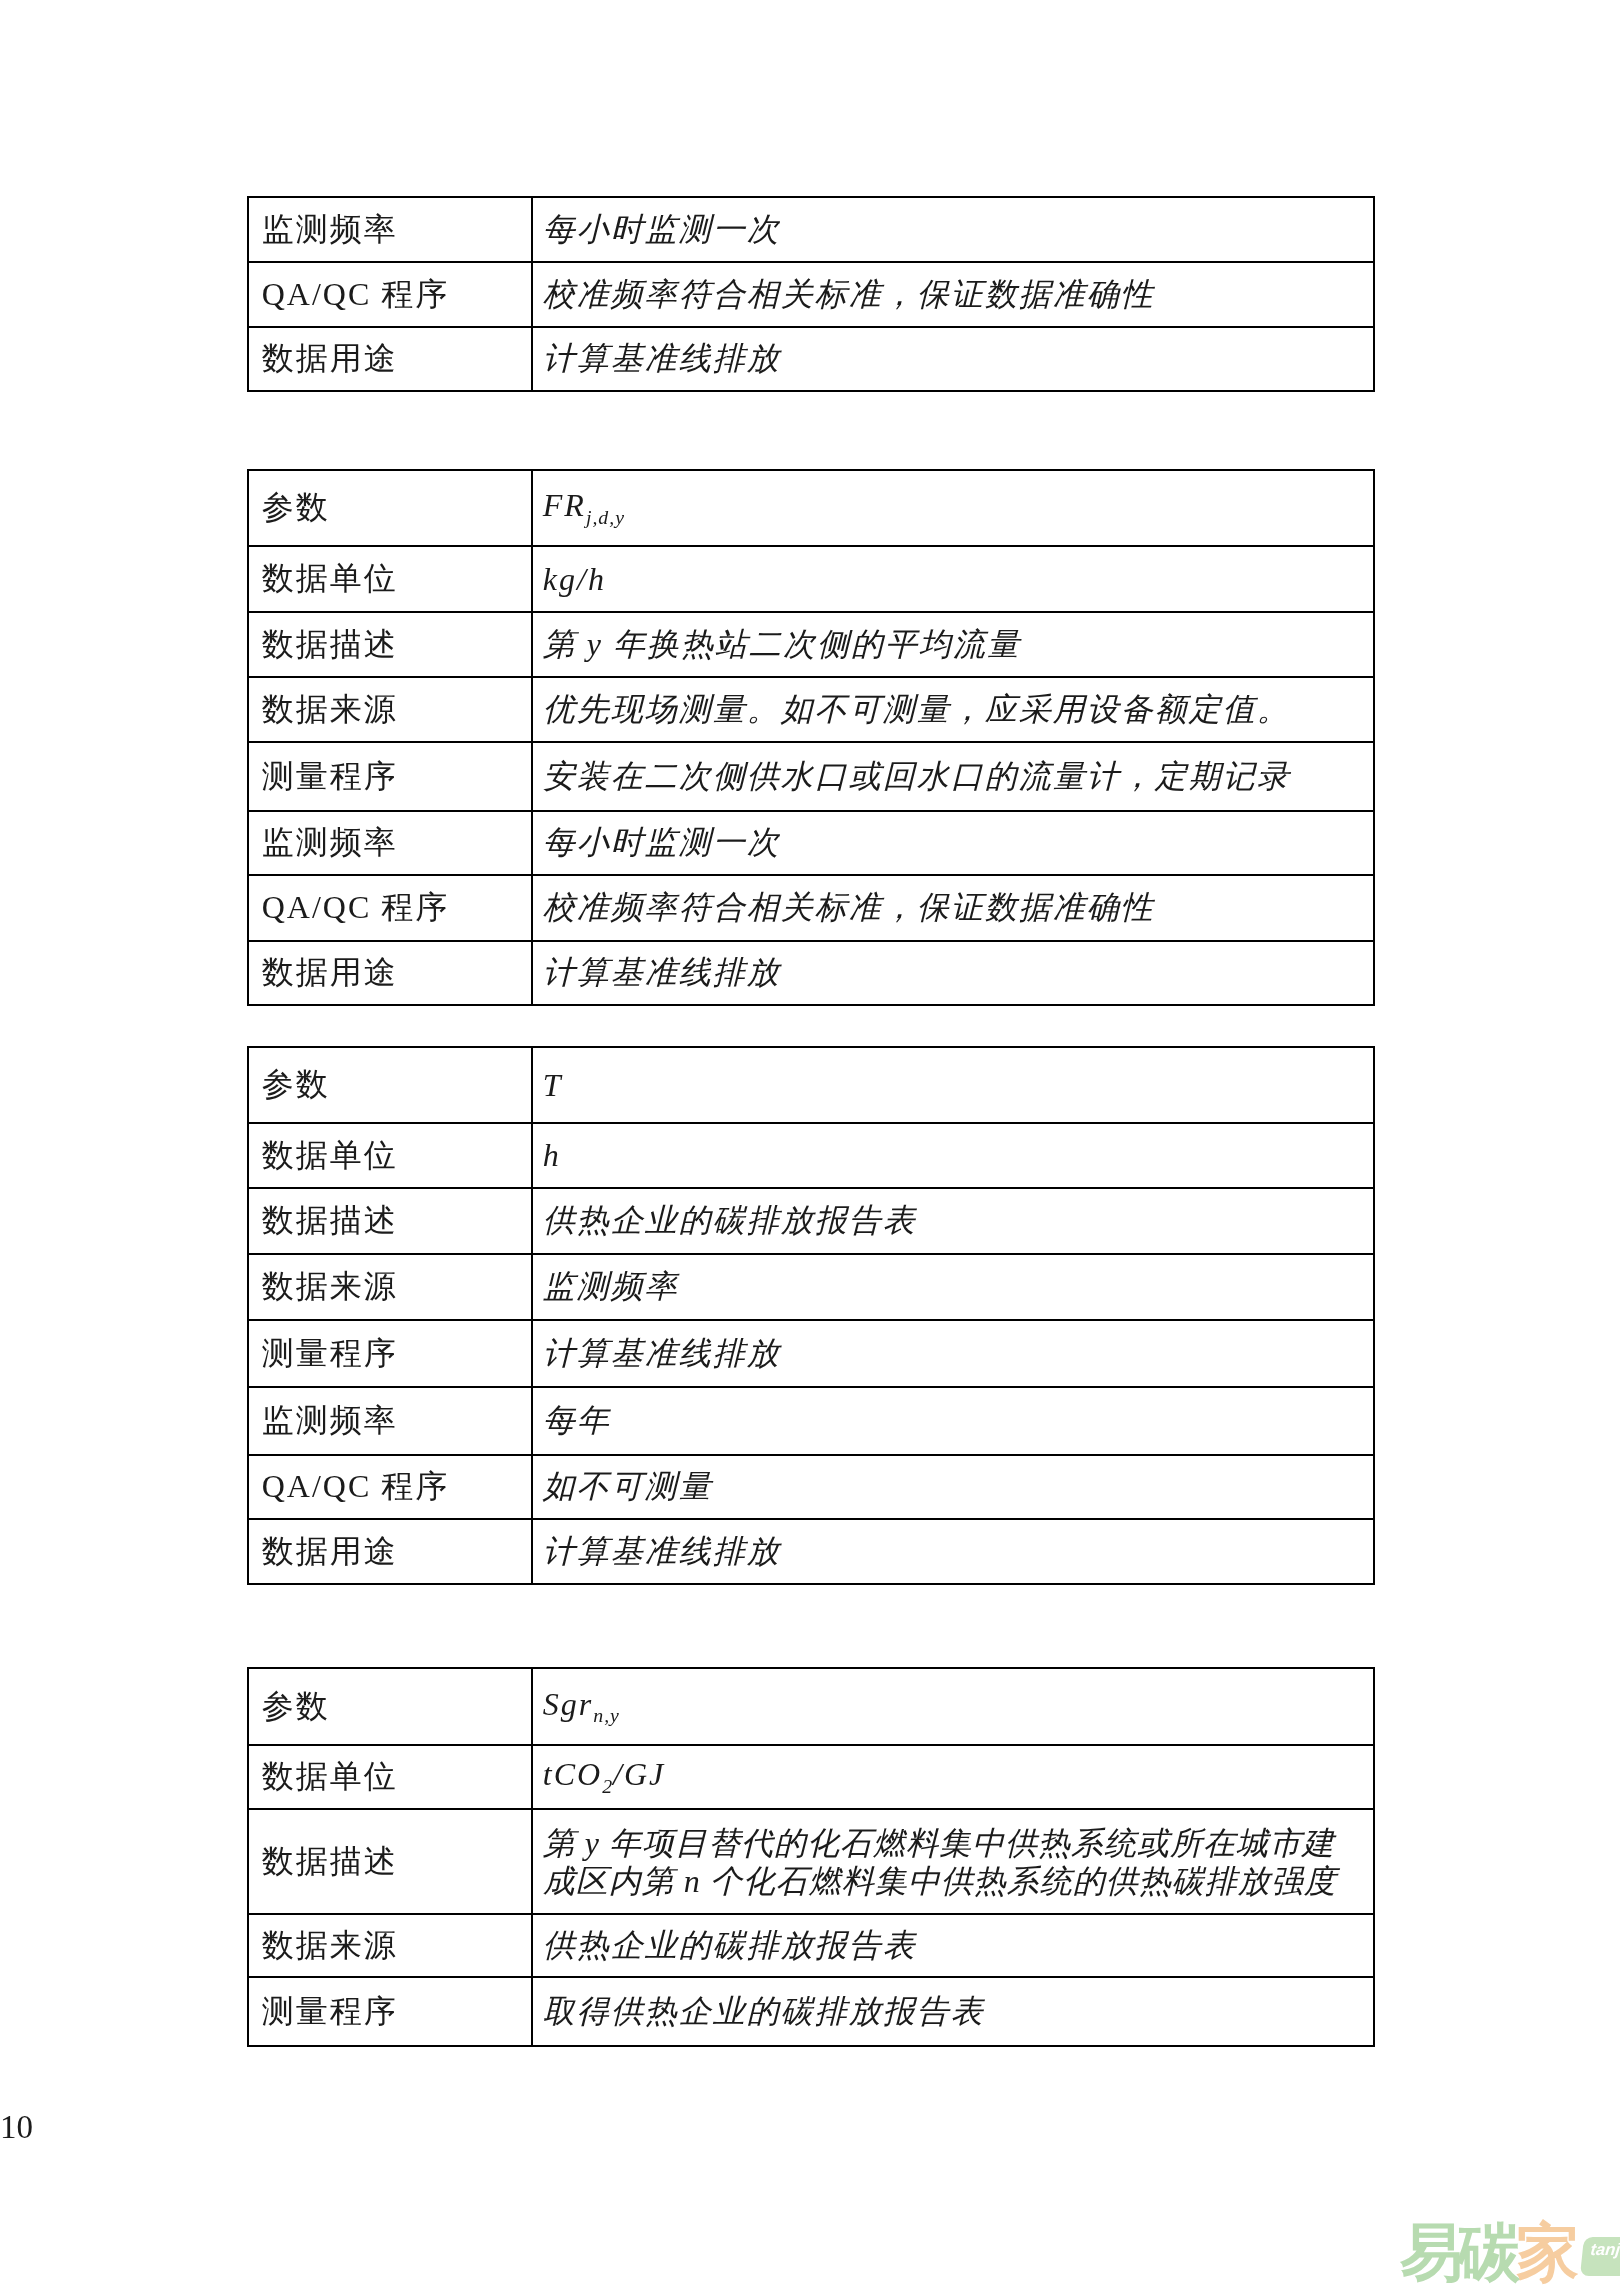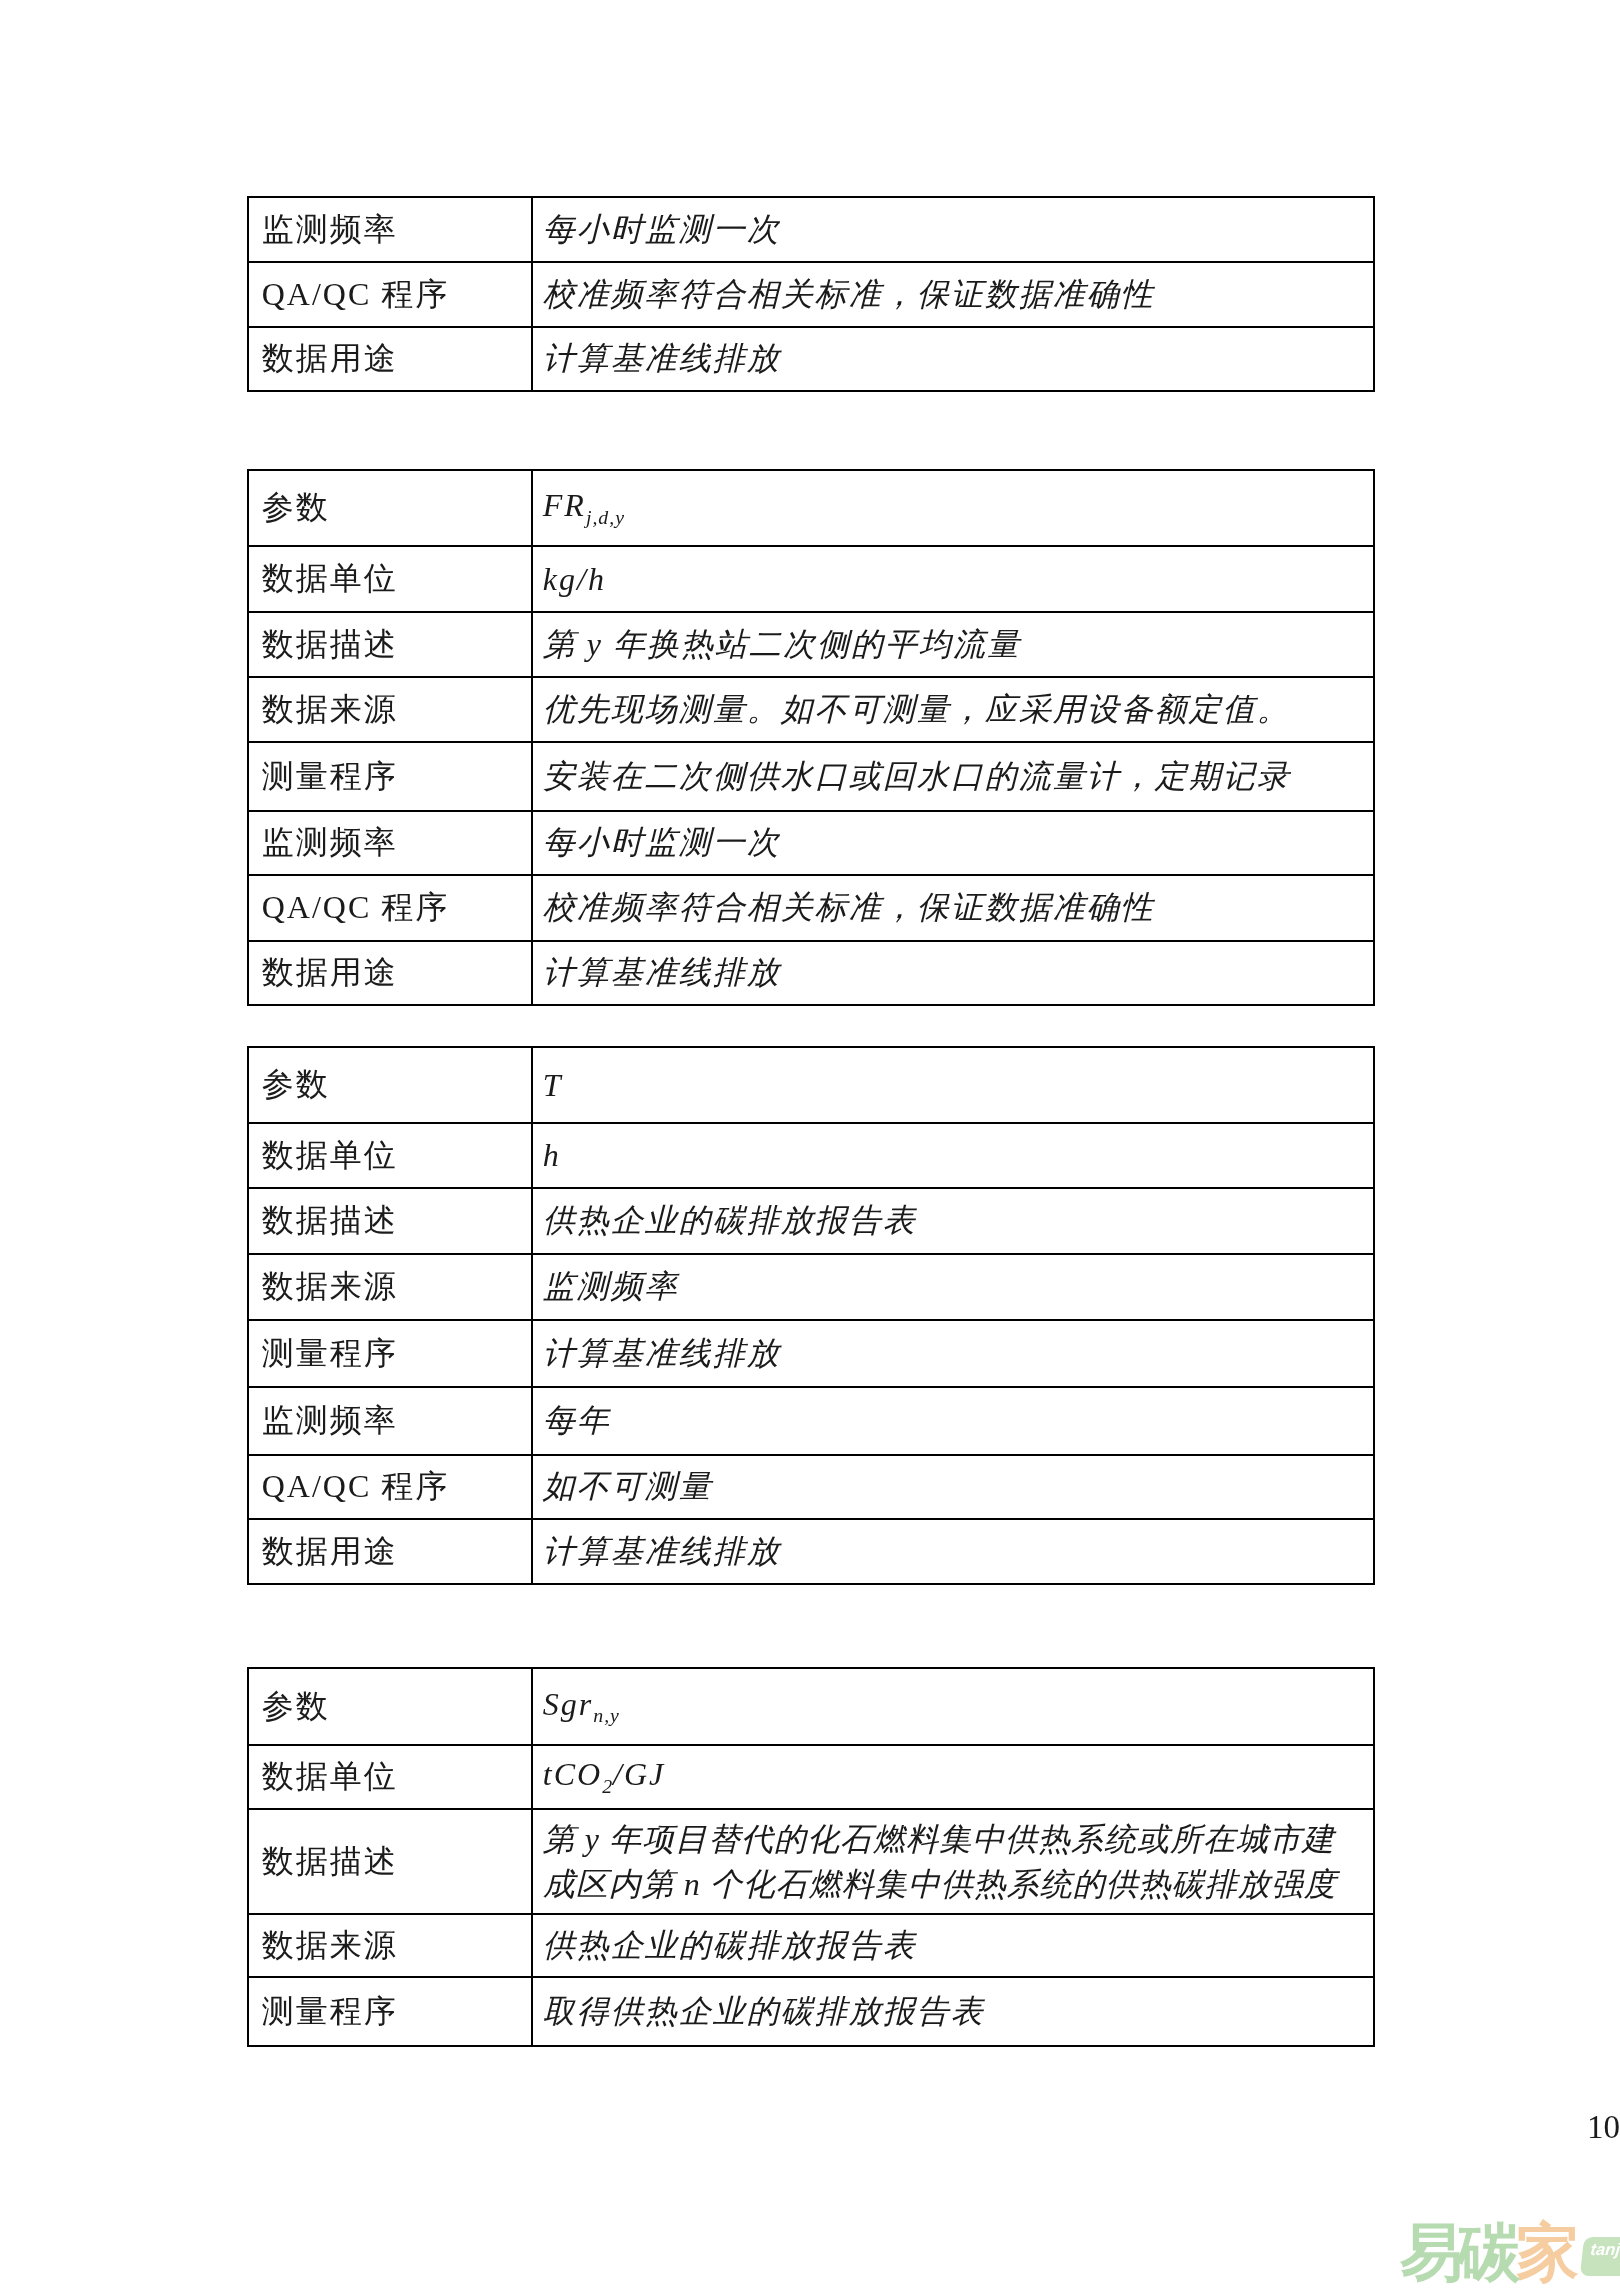"第 y 年项目替代的化石燃料集中供热系统或所在城市建成区内第 n" td.multiline { line-height: 45px -> 38px }
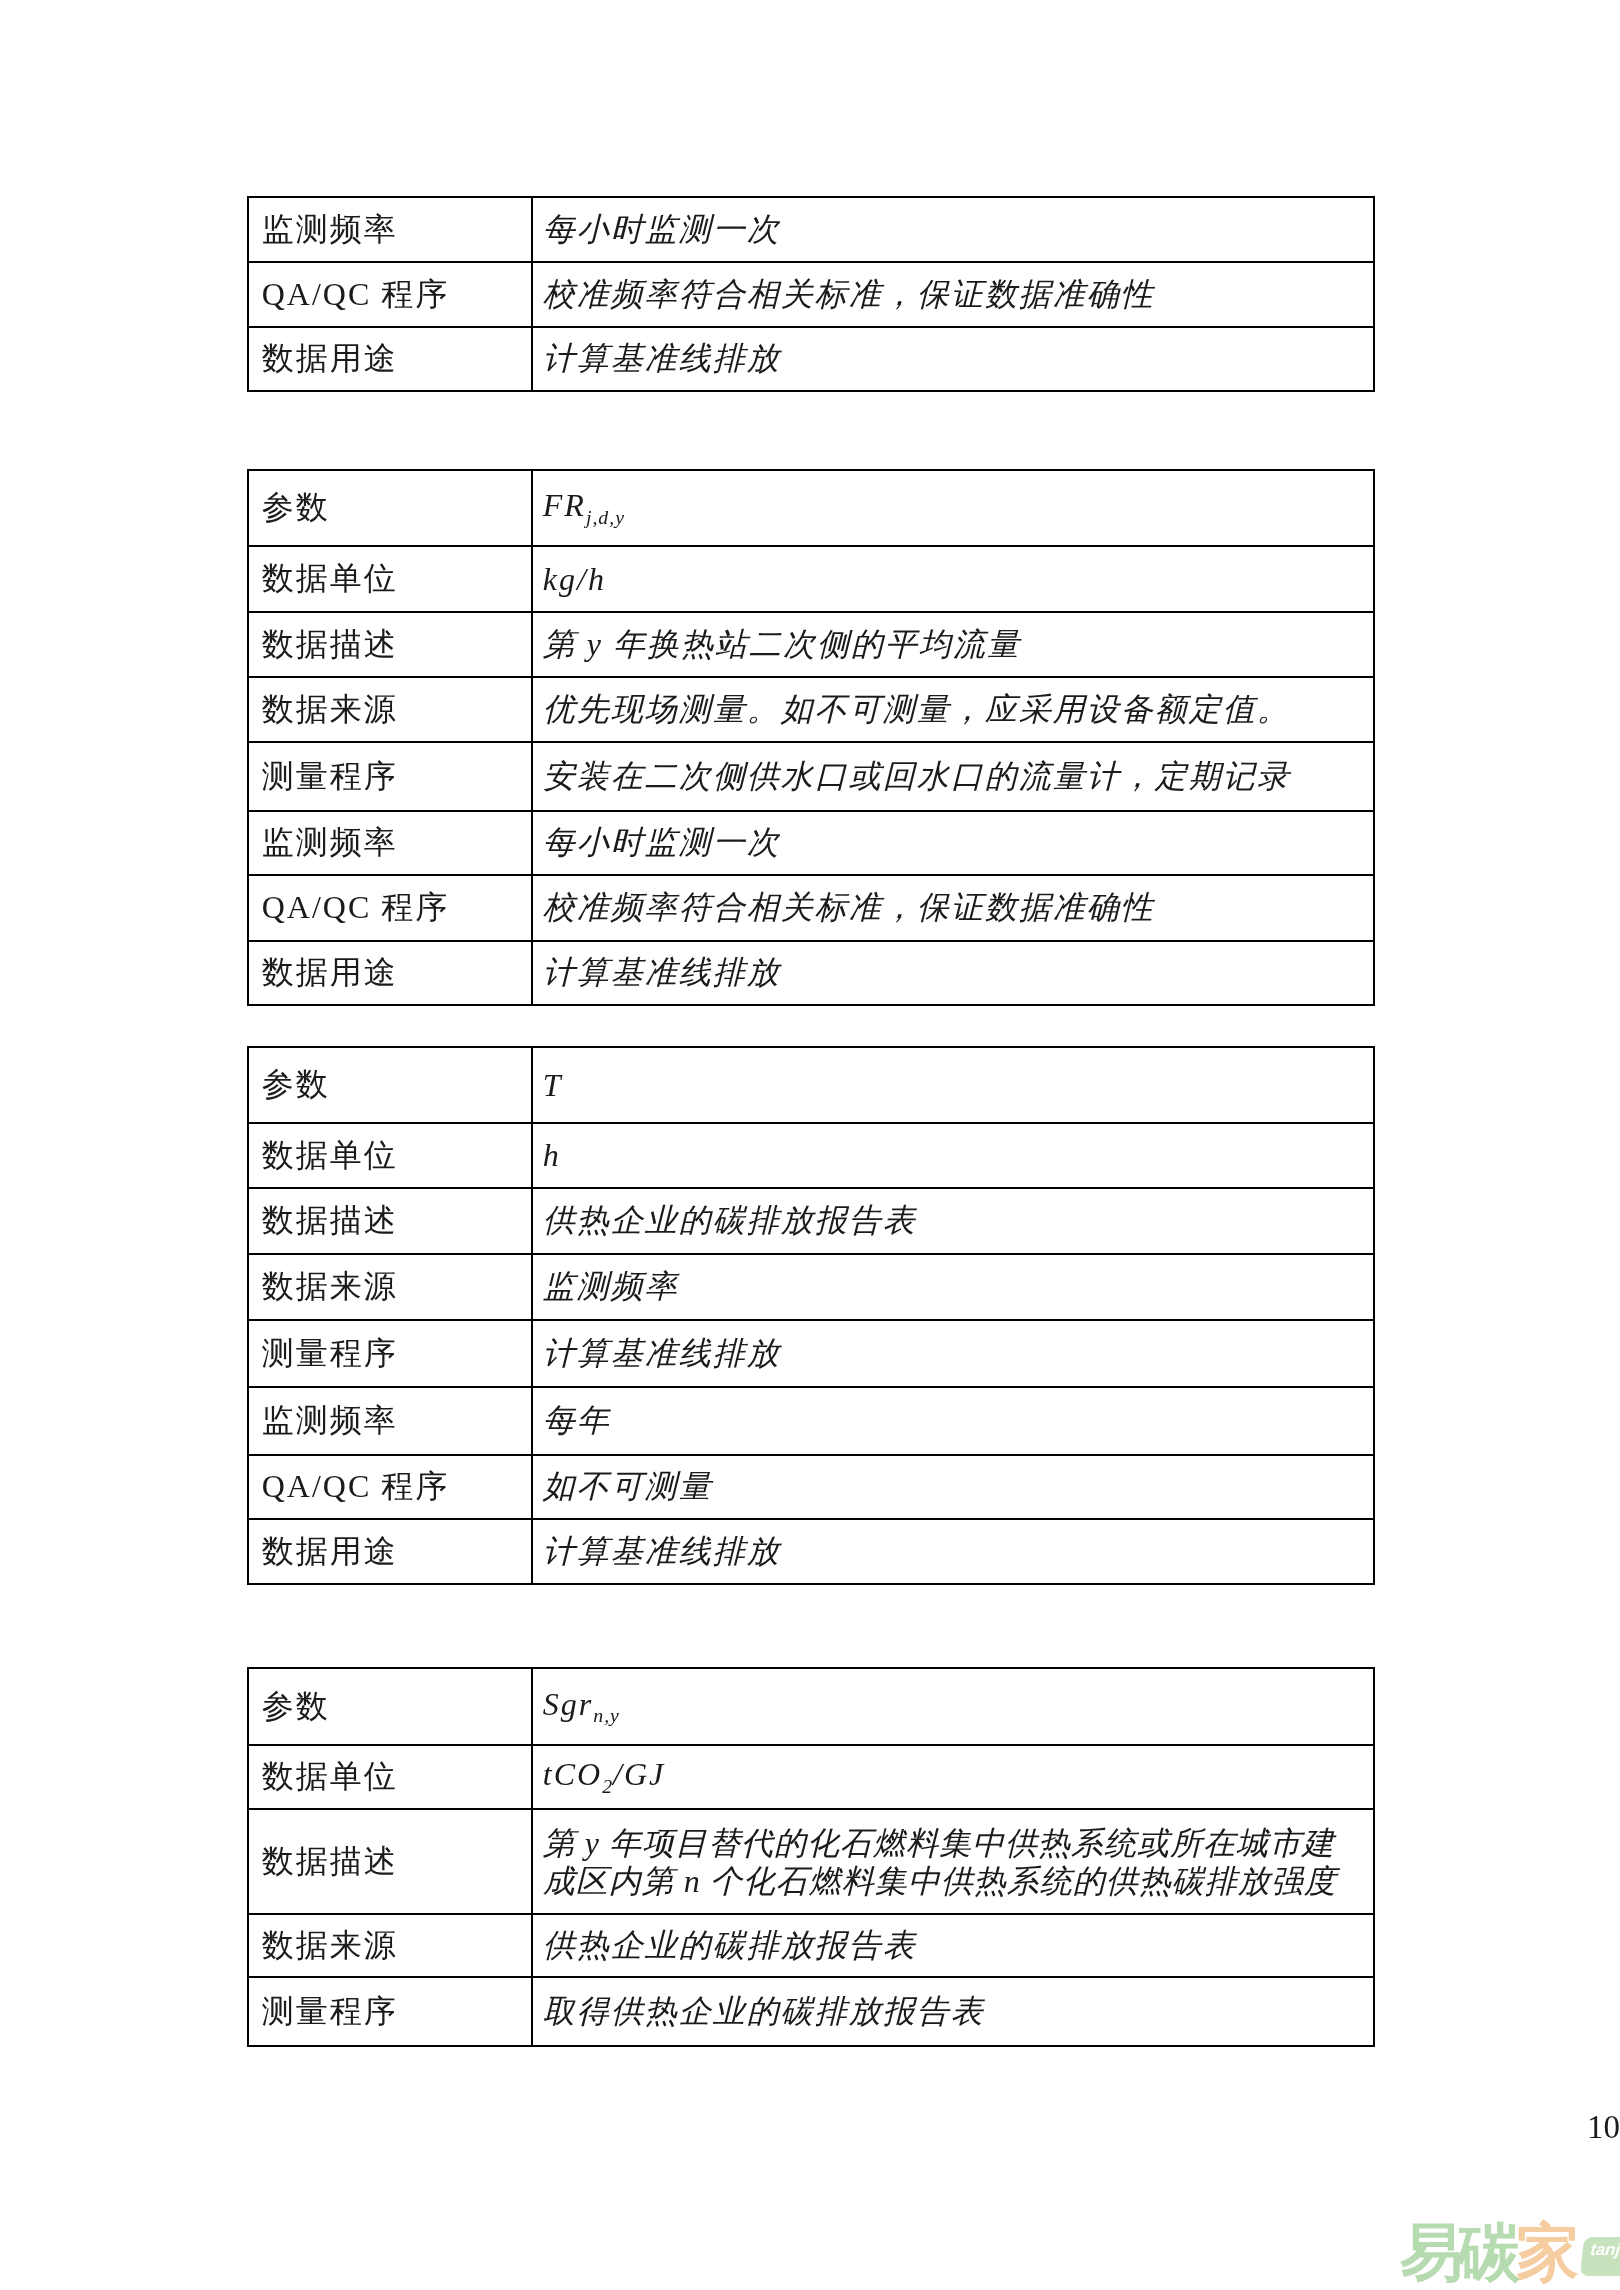"10" .page-number { text-align: right -> left }
